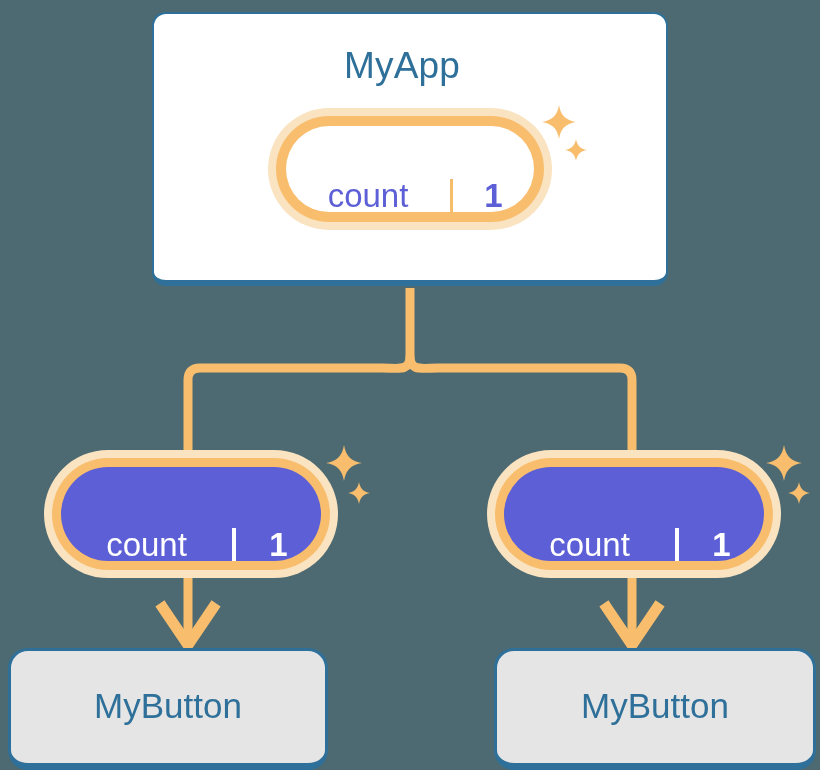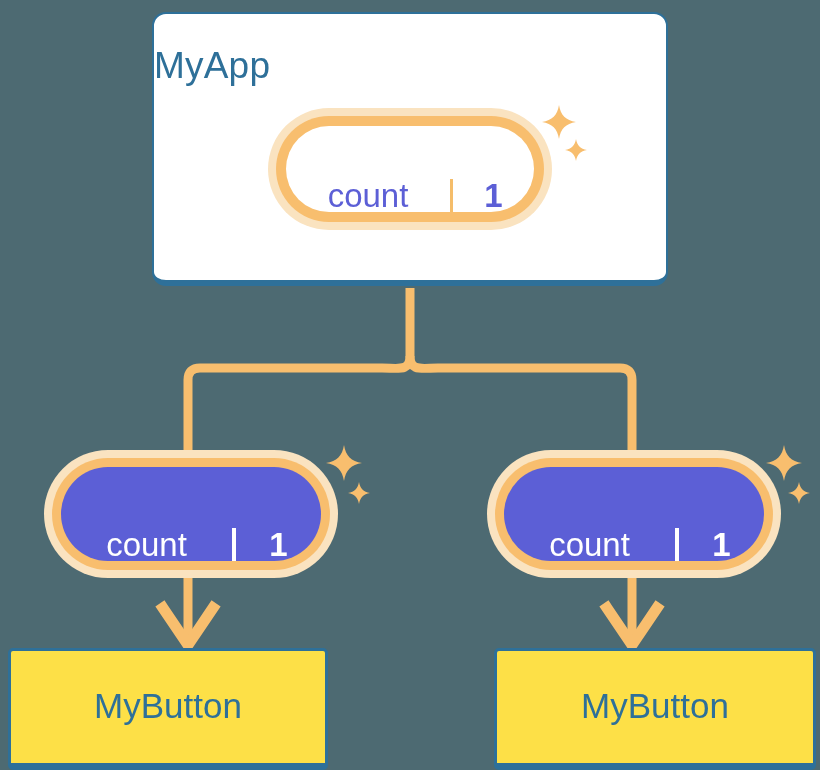"MyApp" .card-title { text-align: none -> center }
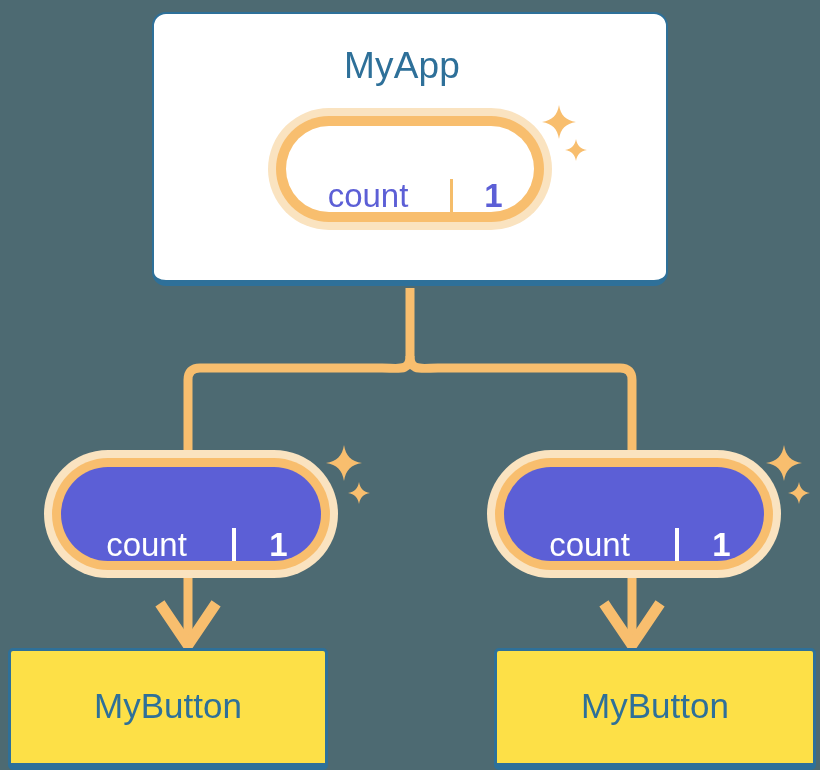"MyButton" .btn-card { background: #fde047 -> #e5e5e5; border-radius: 5px -> 20px }
